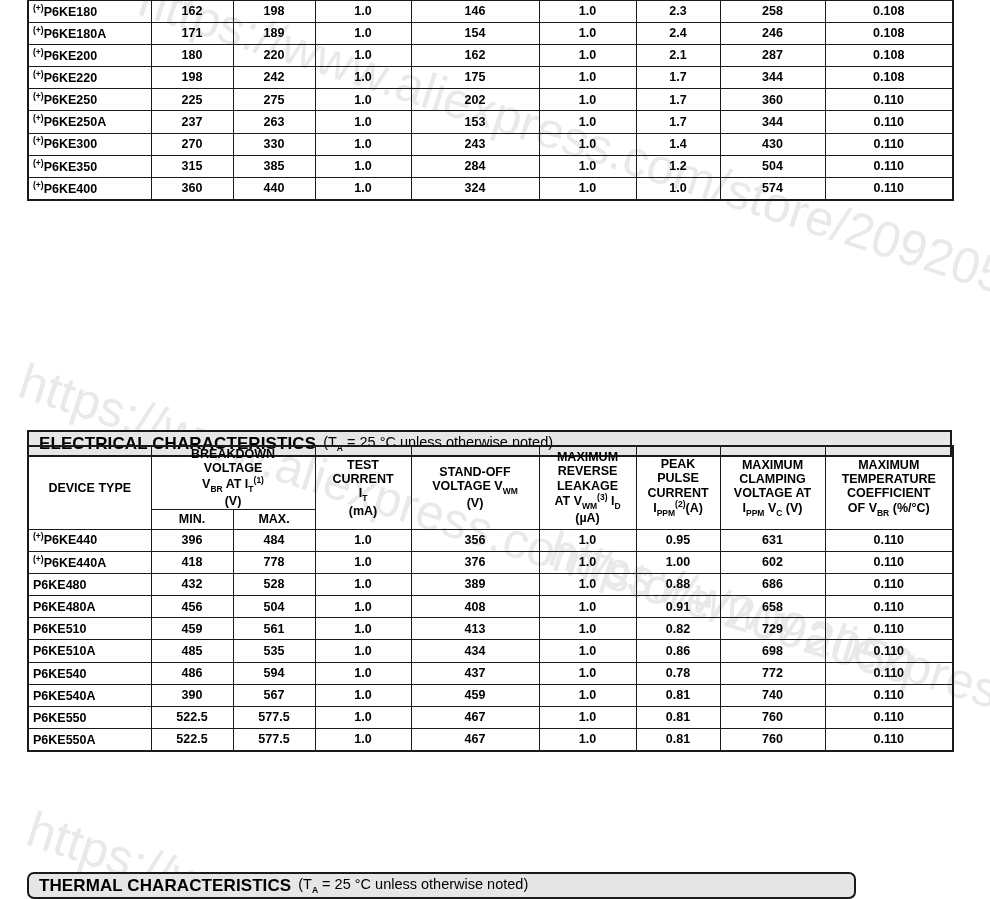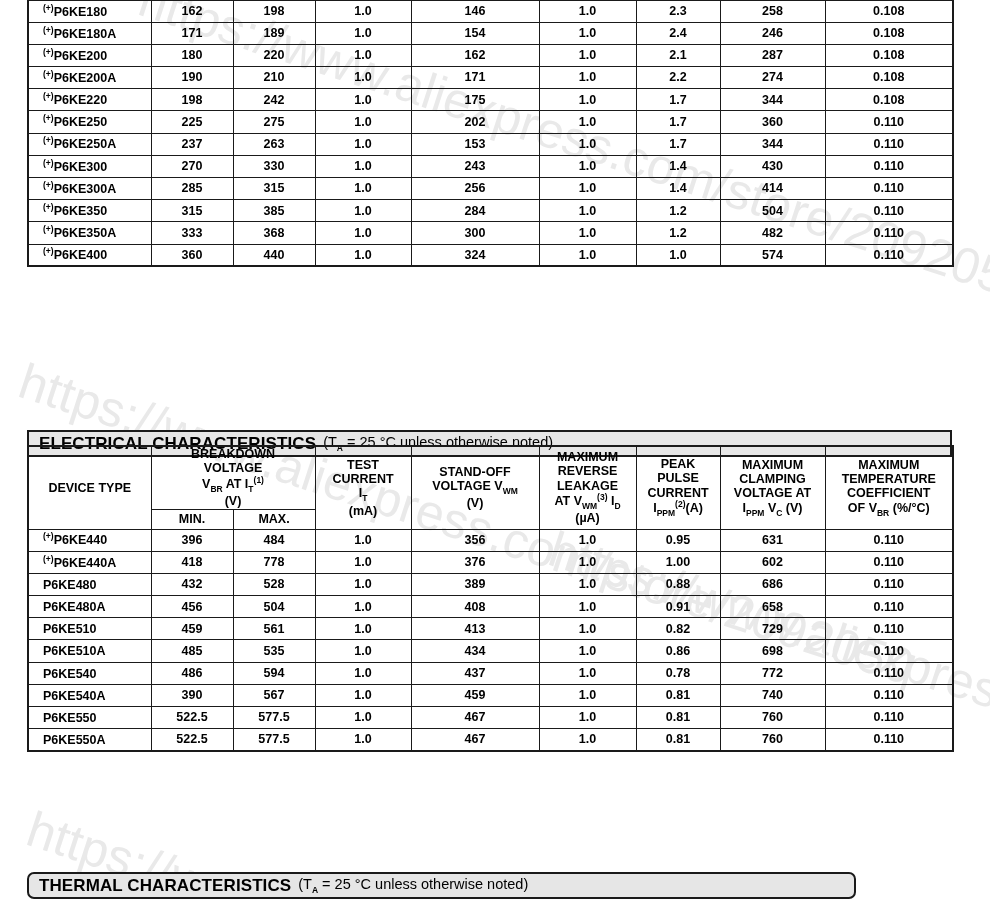"(+)P6KE180" table.dt td.dev { padding-left: 14px -> 4px }
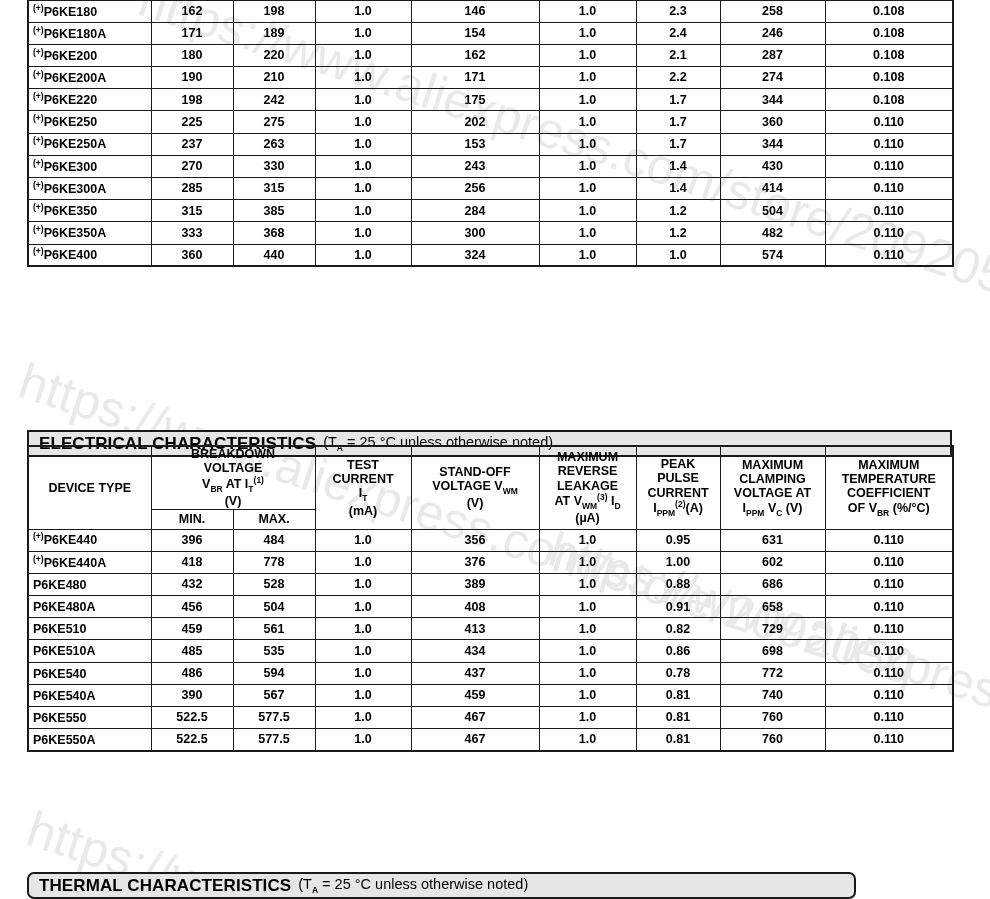"(+)P6KE200A" tr { html: <tr> <td><span>(+)</span><span>P6KE200A</span></td> <td>190</td> <td>210</td> <td>1.0</td> <td>171</td> <td>1.0</td> <td>2.2</td> <td>274</td> <td>0.108</td> </tr> -> none }
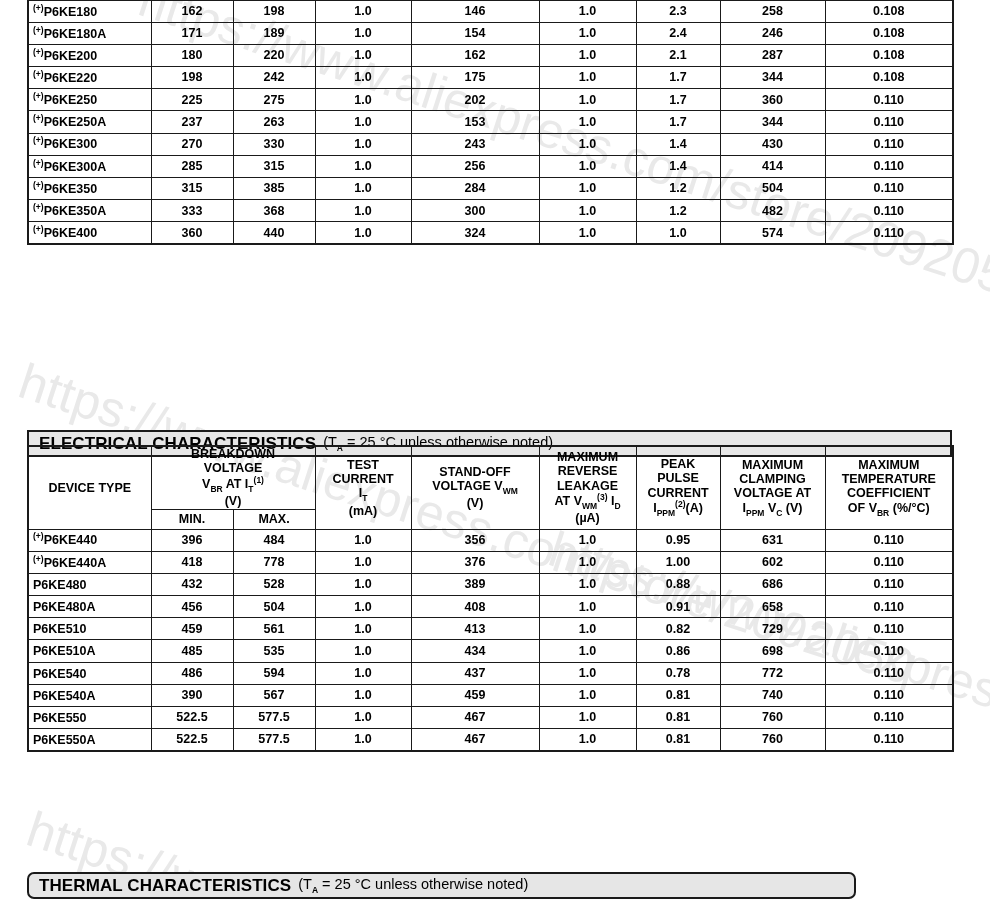"(+)P6KE300A" tr { html: <tr> <td><span>(+)</span><span>P6KE300A</span></td> <td>285</td> <td>315</td> <td>1.0</td> <td>256</td> <td>1.0</td> <td>1.4</td> <td>414</td> <td>0.110</td> </tr> -> none }
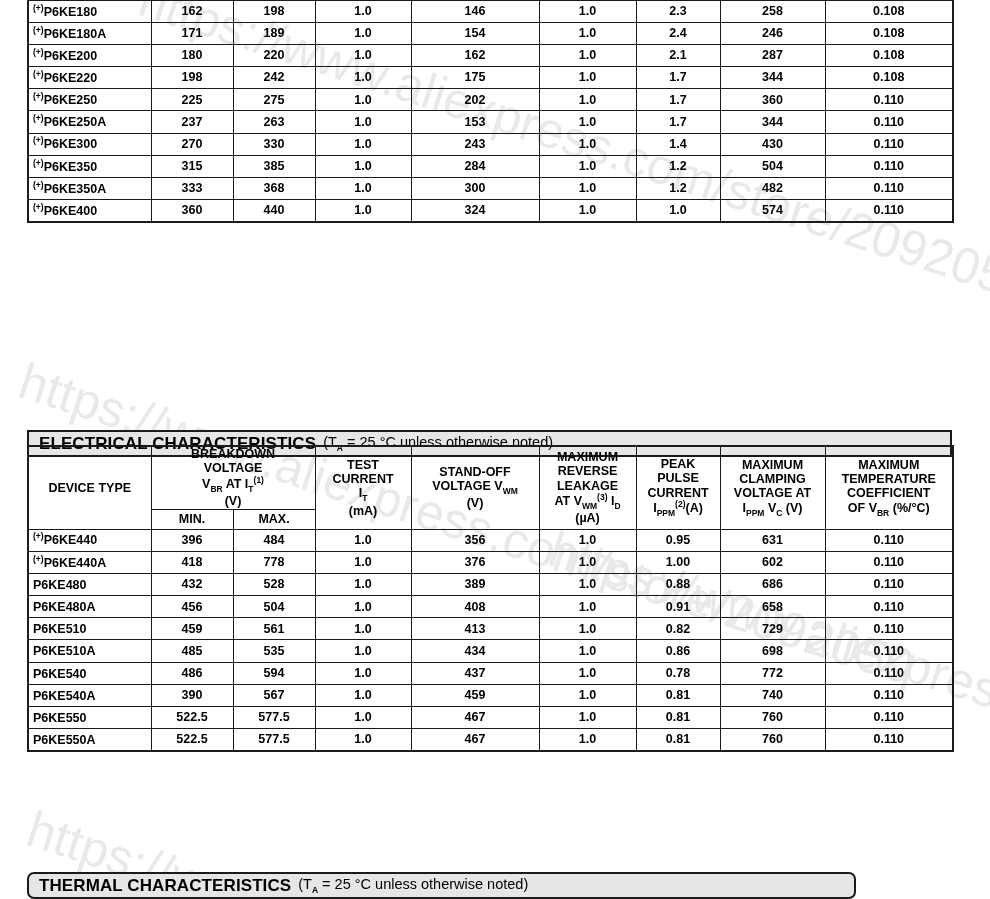"(+)P6KE350A" tr { html: <tr> <td><span>(+)</span><span>P6KE350A</span></td> <td>333</td> <td>368</td> <td>1.0</td> <td>300</td> <td>1.0</td> <td>1.2</td> <td>482</td> <td>0.110</td> </tr> -> none }
